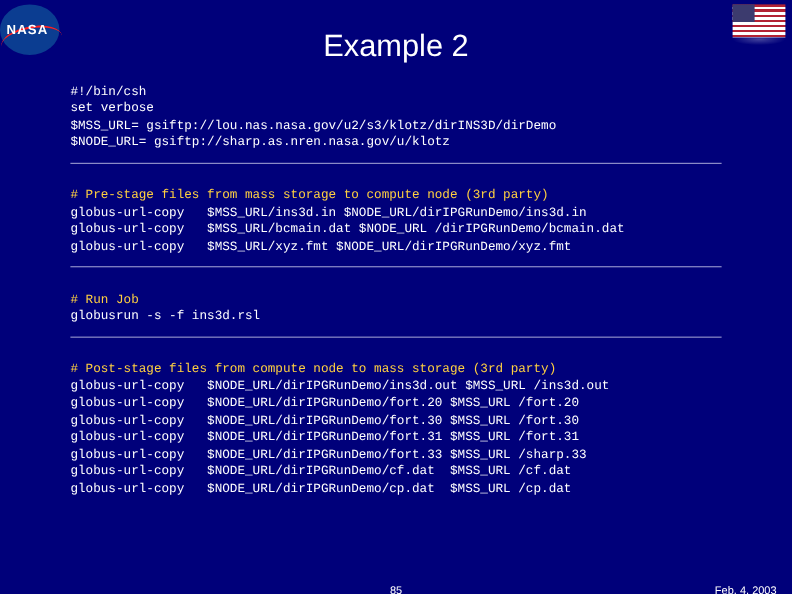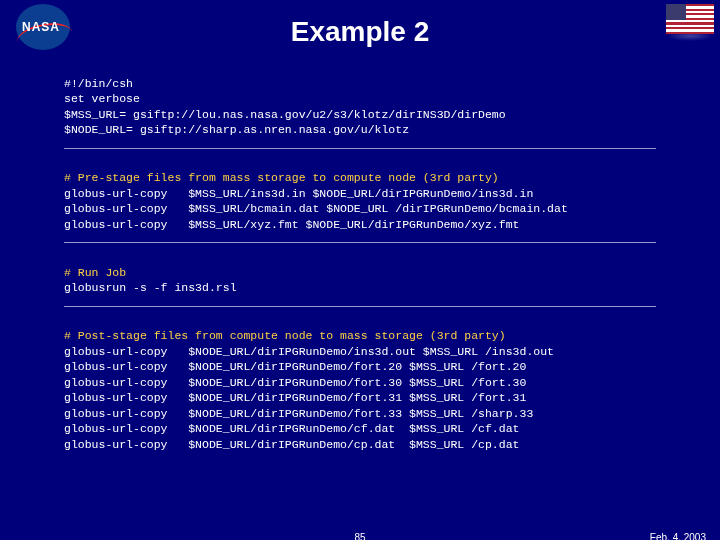"NASA" .nasa-logo { left: 16px -> 0 }
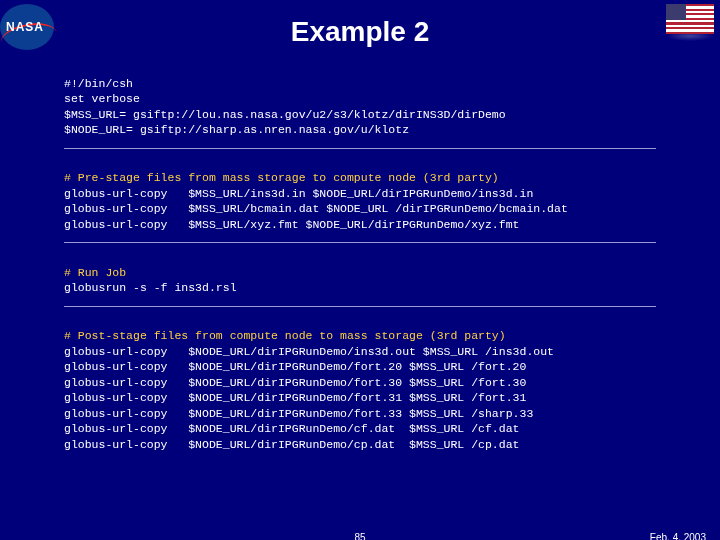"Example 2" .title { font-weight: 700 -> 400; padding-top: 16px -> 26px }
